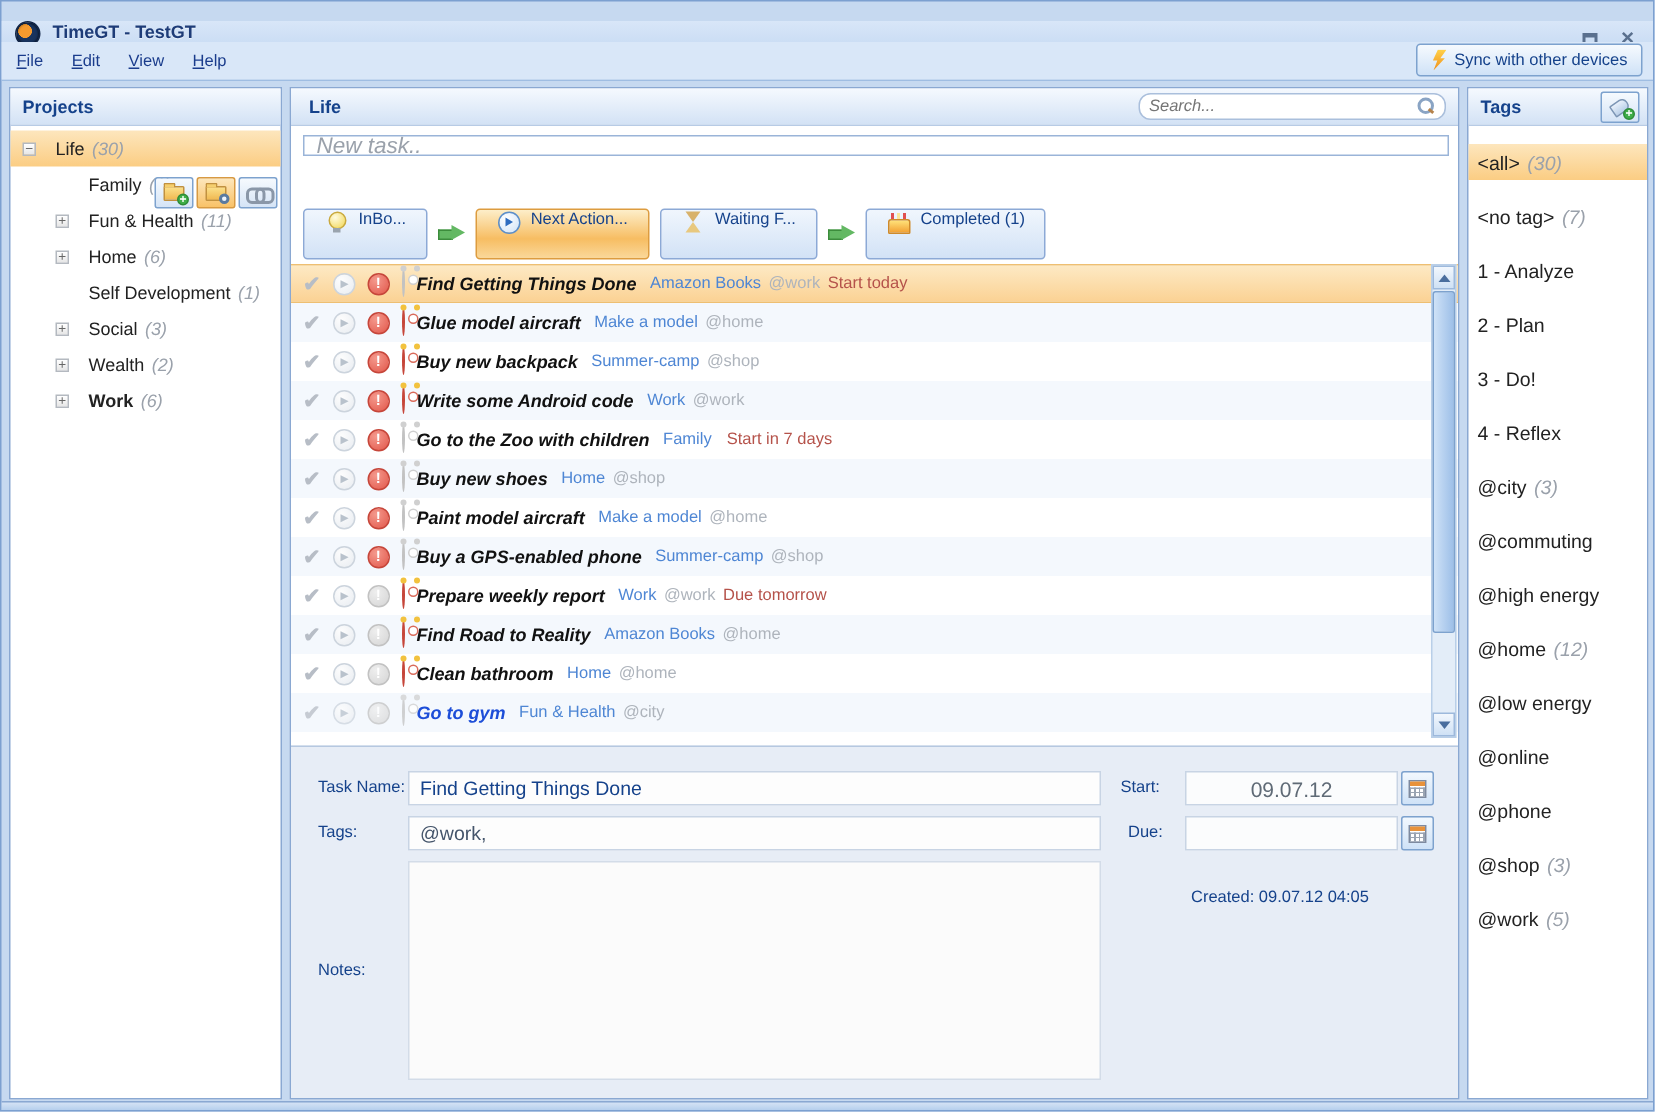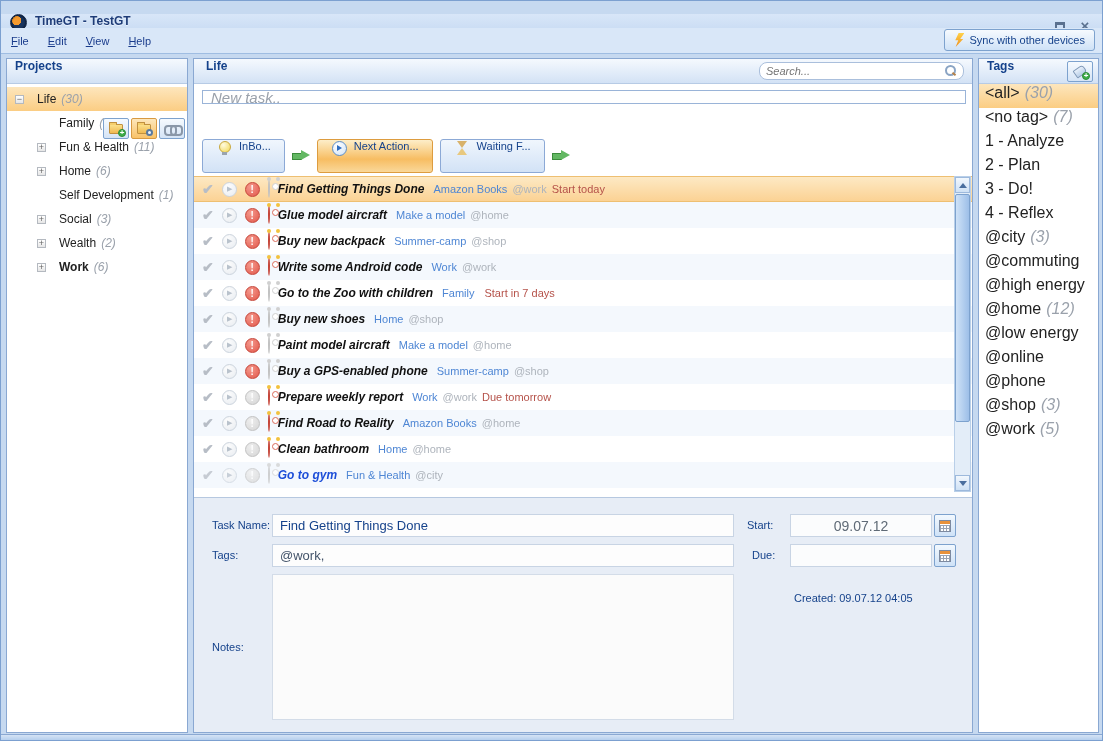"Projects" .panel-header { align-items: flex-start -> center }
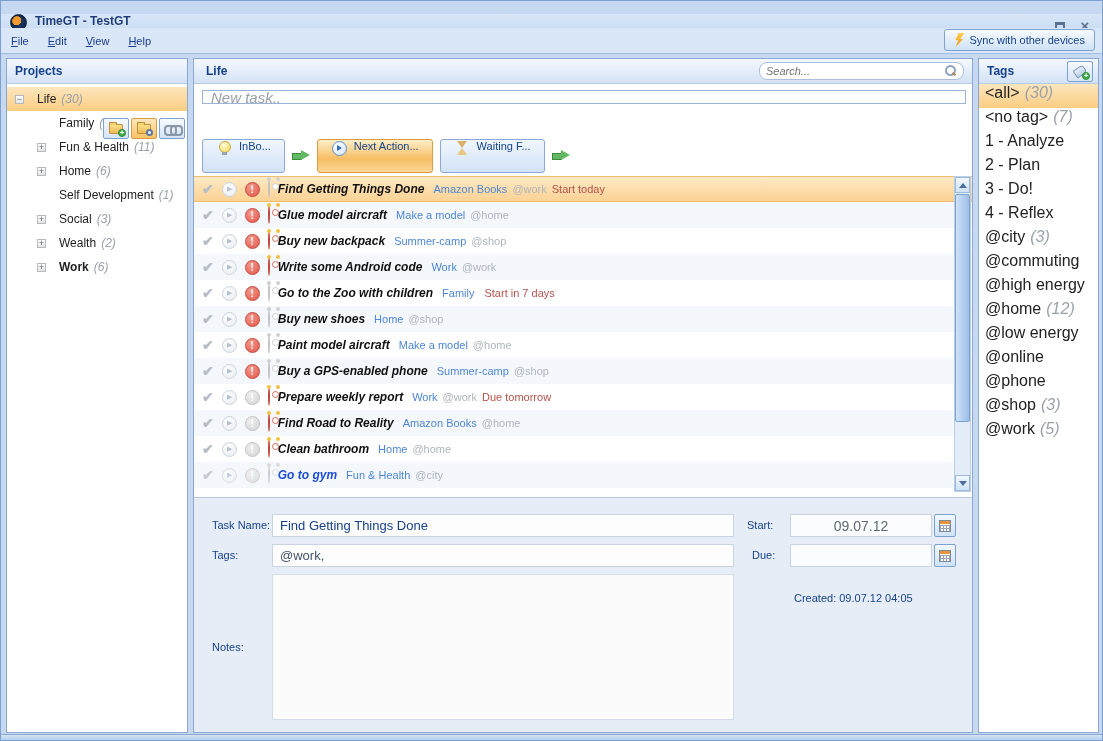"<all>" .tag-list .list-row { align-items: none -> center; font-size: 16px -> 13px; margin-top: none -> 12px }
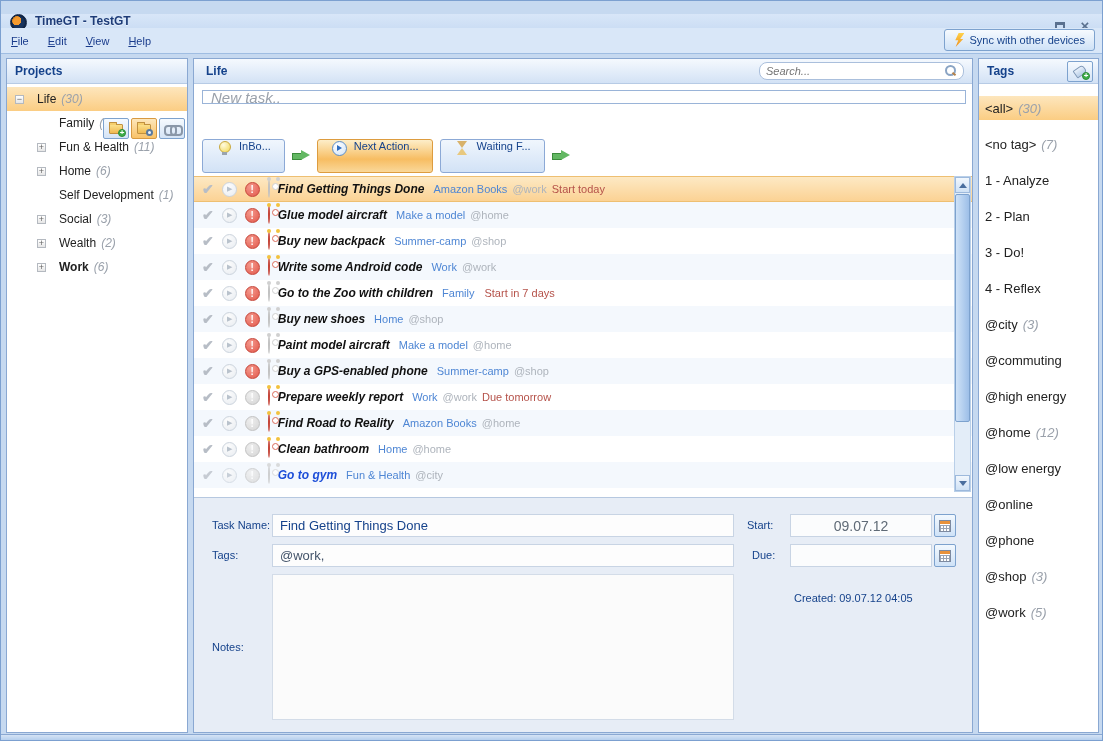"Completed (1)" span.tab { html: none -> <span> <span></span> <span>Completed (1)</span> </span> }
